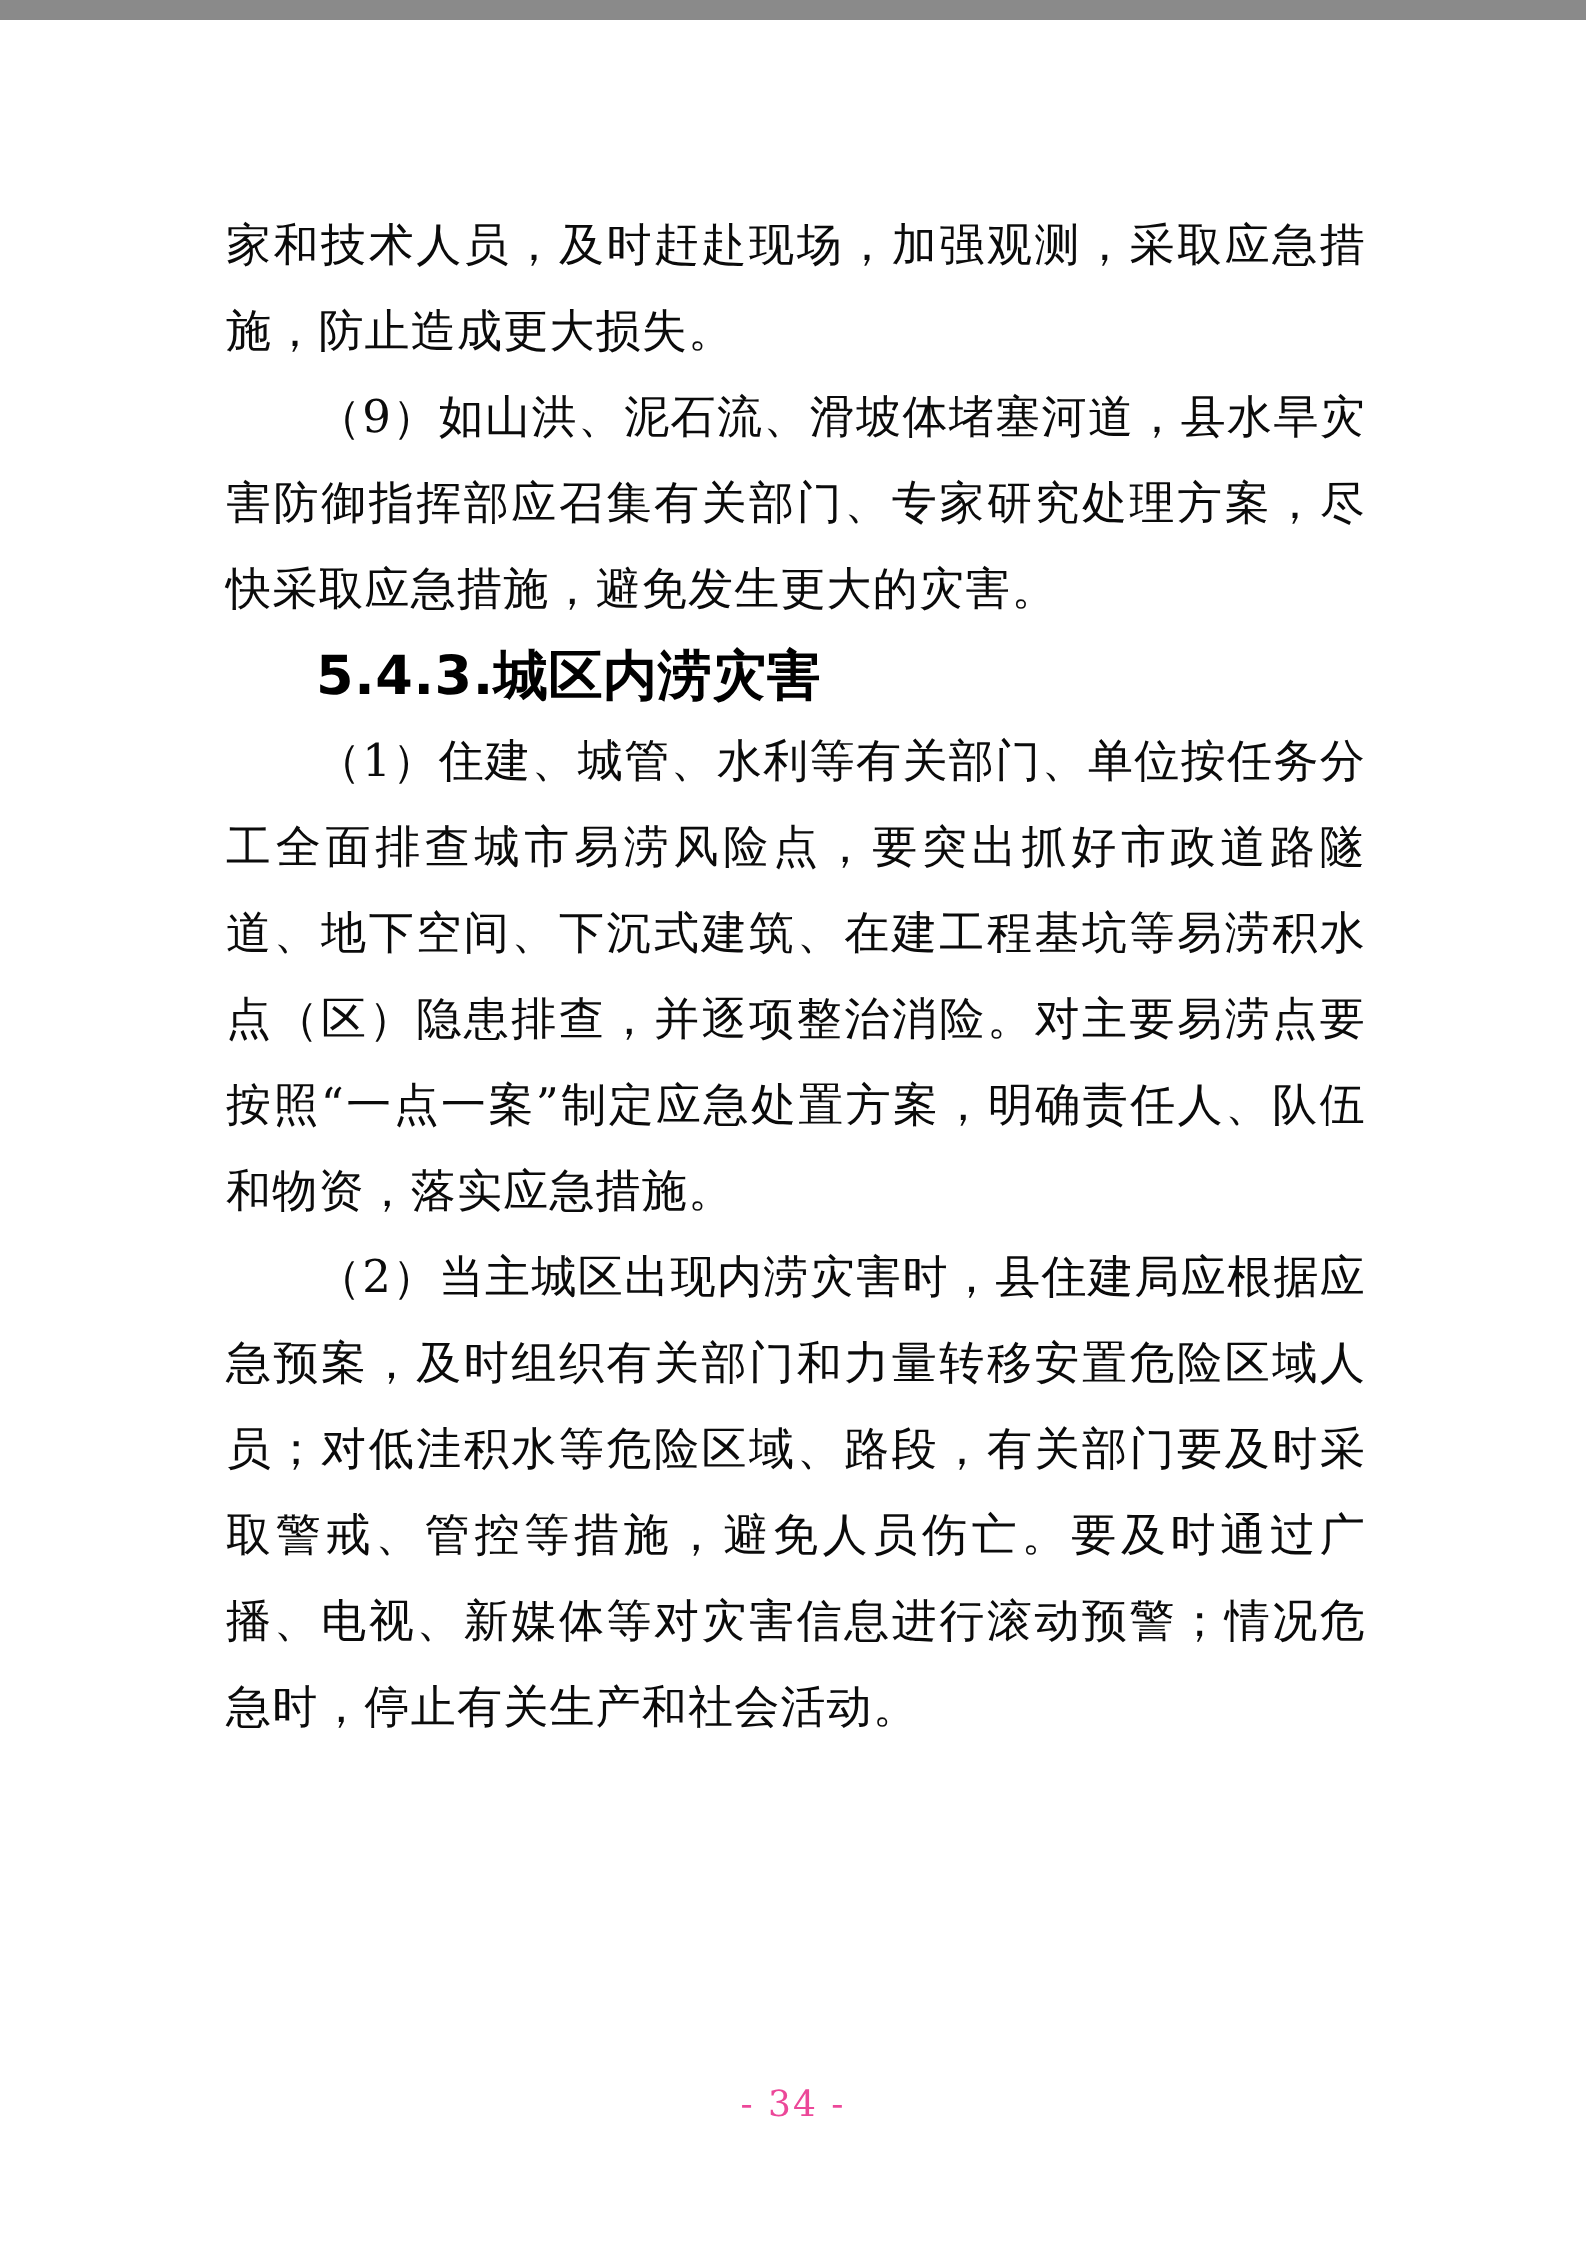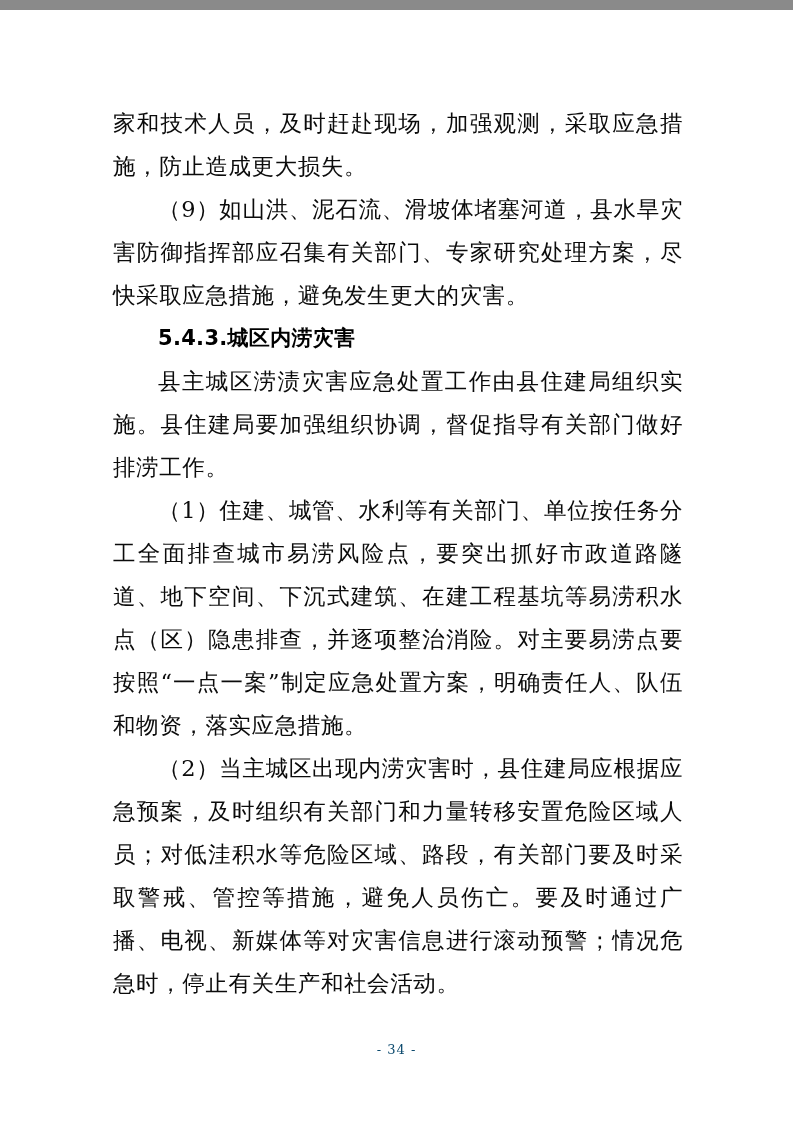"5.4.3.城区内涝灾害" .heading { font-size: 21px -> 27px }
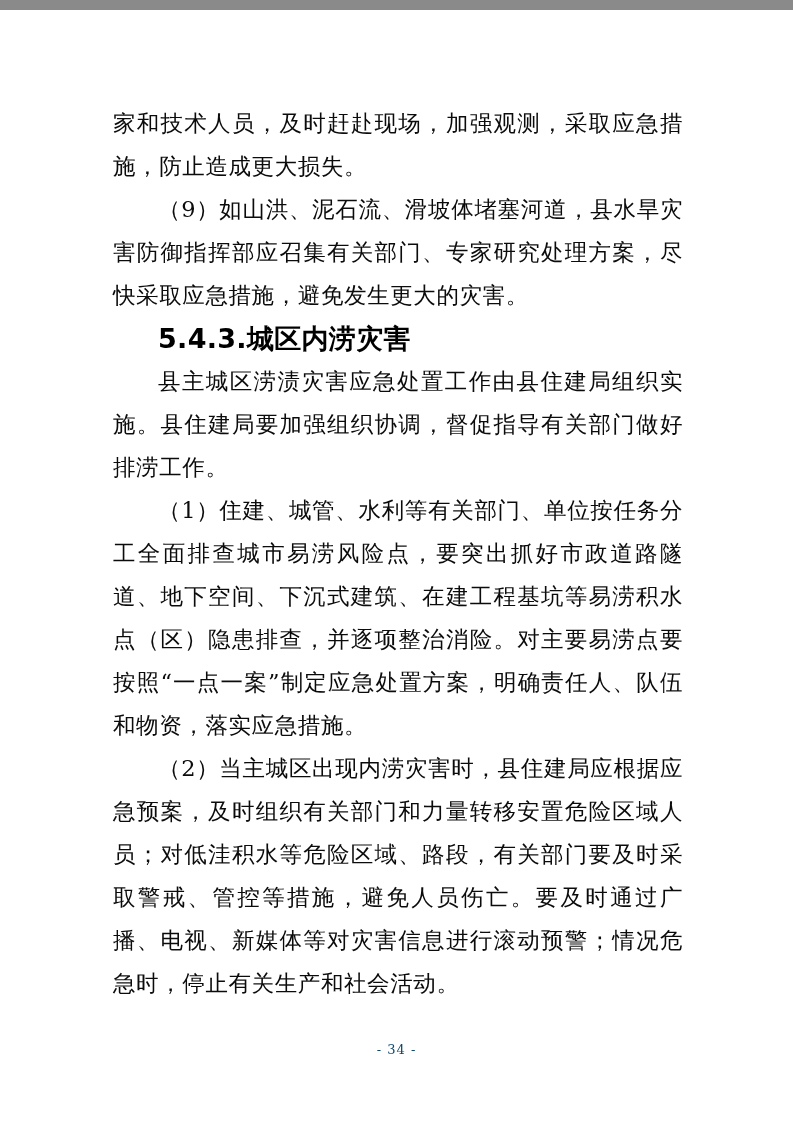"县主城区涝渍灾害应急处置工作由县住建局组织实施。县住建局要加强组织协调，督促指导" p.para { html: <p>县主城区涝渍灾害应急处置工作由县住建局组织实施。县住建局要加强组织协调，督促指导有关部门做好排涝工作。</p> -> none }
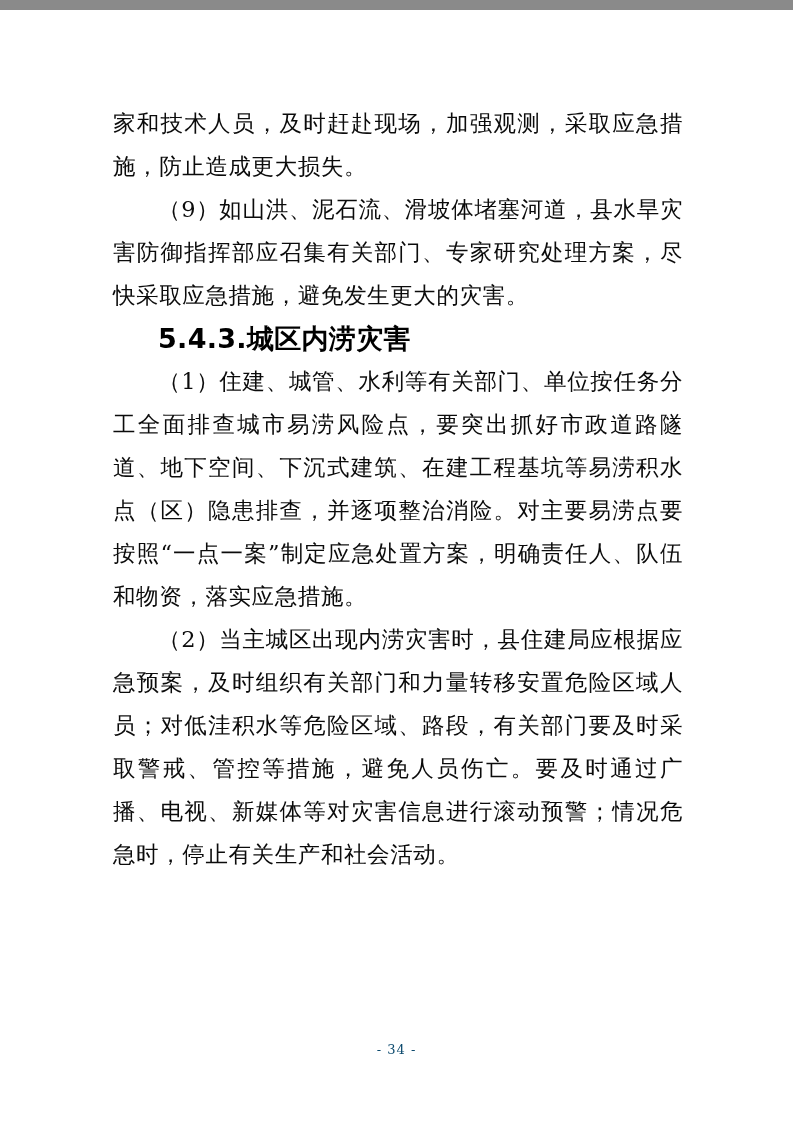"- 34 -" .footer { color: #0c4a6e -> #ec4899; font-size: 13px -> 18px }
